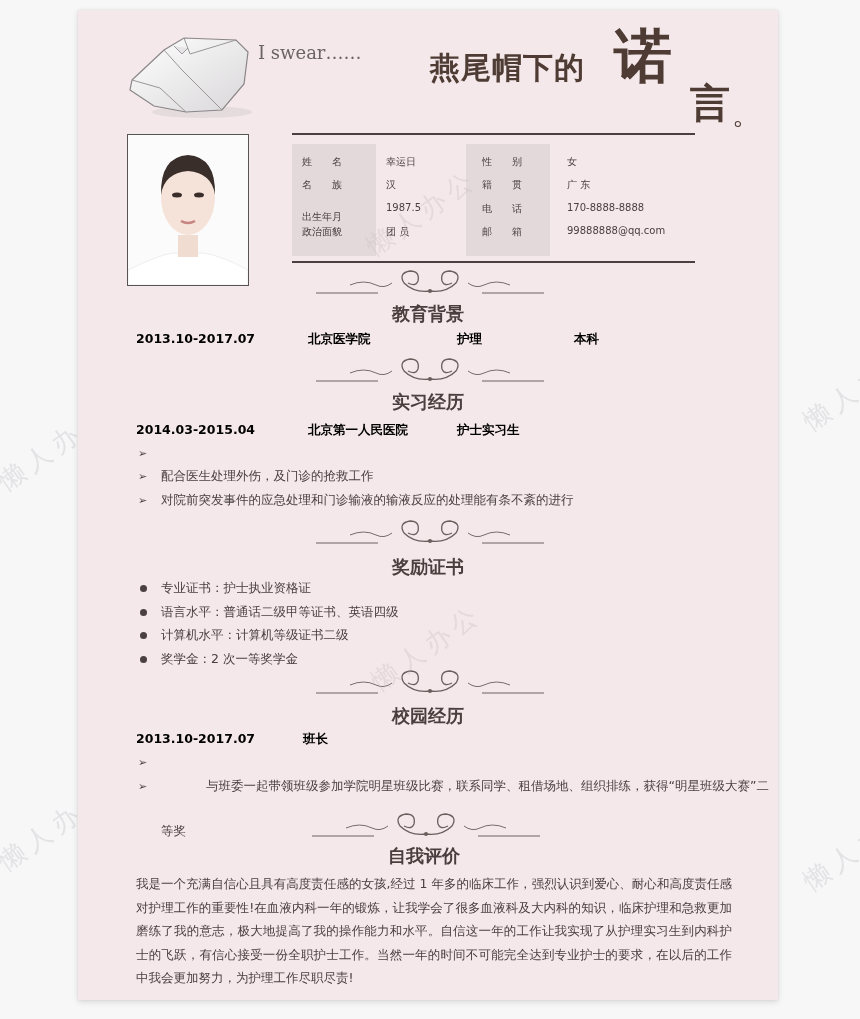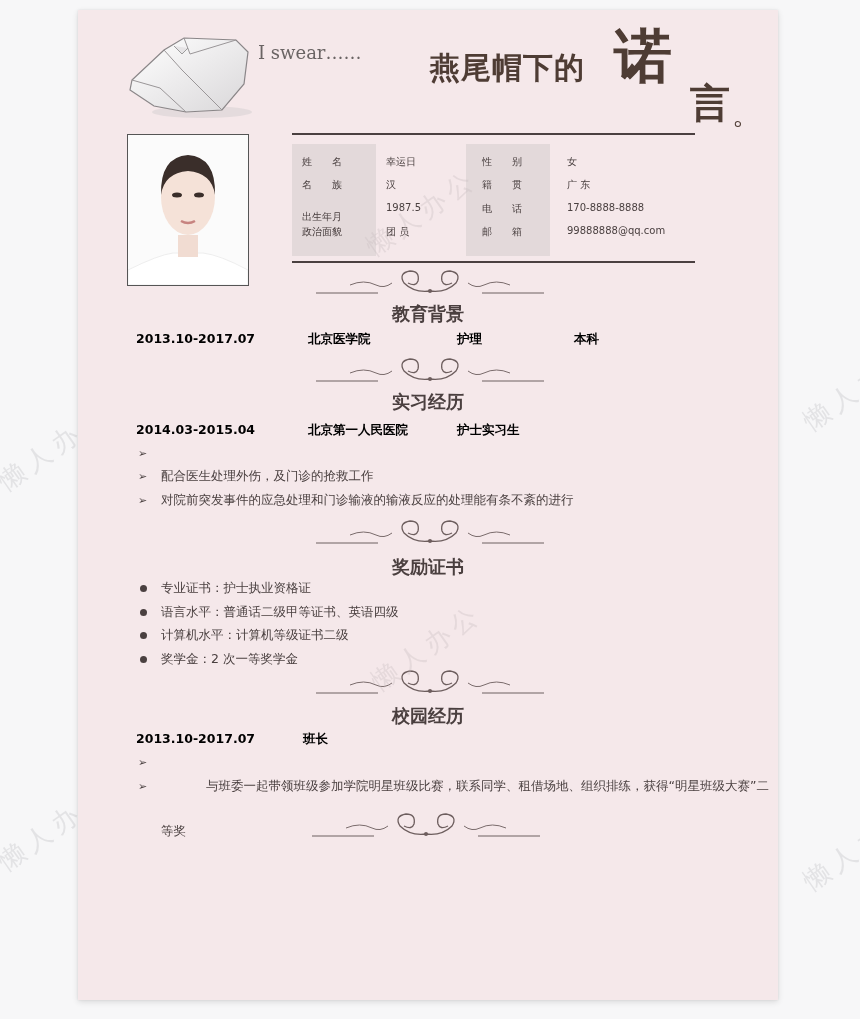"自我评价" div.sect-title { html: none -> <div>自我评价</div> }
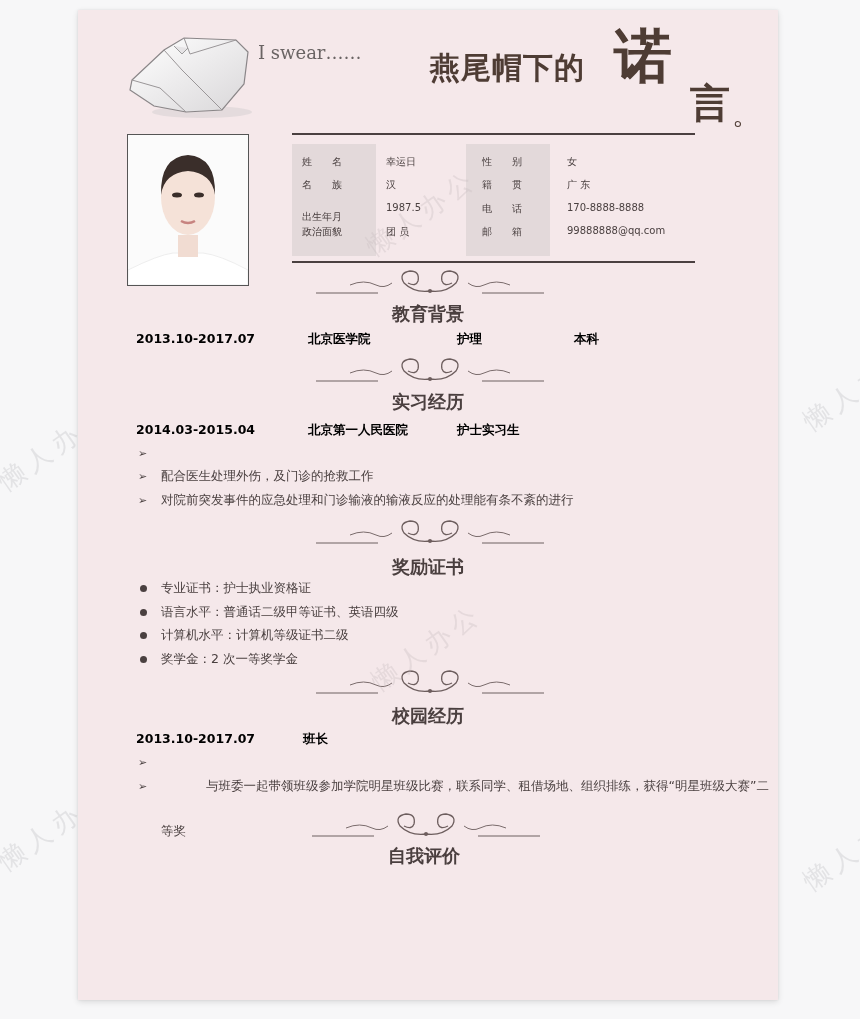"我是一个充满自信心且具有高度责任感的女孩,经过 1" div.para { html: none -> <div>我是一个充满自信心且具有高度责任感的女孩,经过 1 年多的临床工作，强烈认识到爱心、耐心和高度责任感对护理工作的重要性!在血液内科一年的锻炼，让我学会了很多血液科及大内科的知识，临床护理和急救更加磨练了我的意志，极大地提高了我的操作能力和水平。自信这一年的工作让我实现了从护理实习生到内科护士的飞跃，有信心接受一份全职护士工作。当然一年的时间不可能完全达到专业护士的要求，在以后的工作中我会更加努力，为护理工作尽职尽责!</div> }
